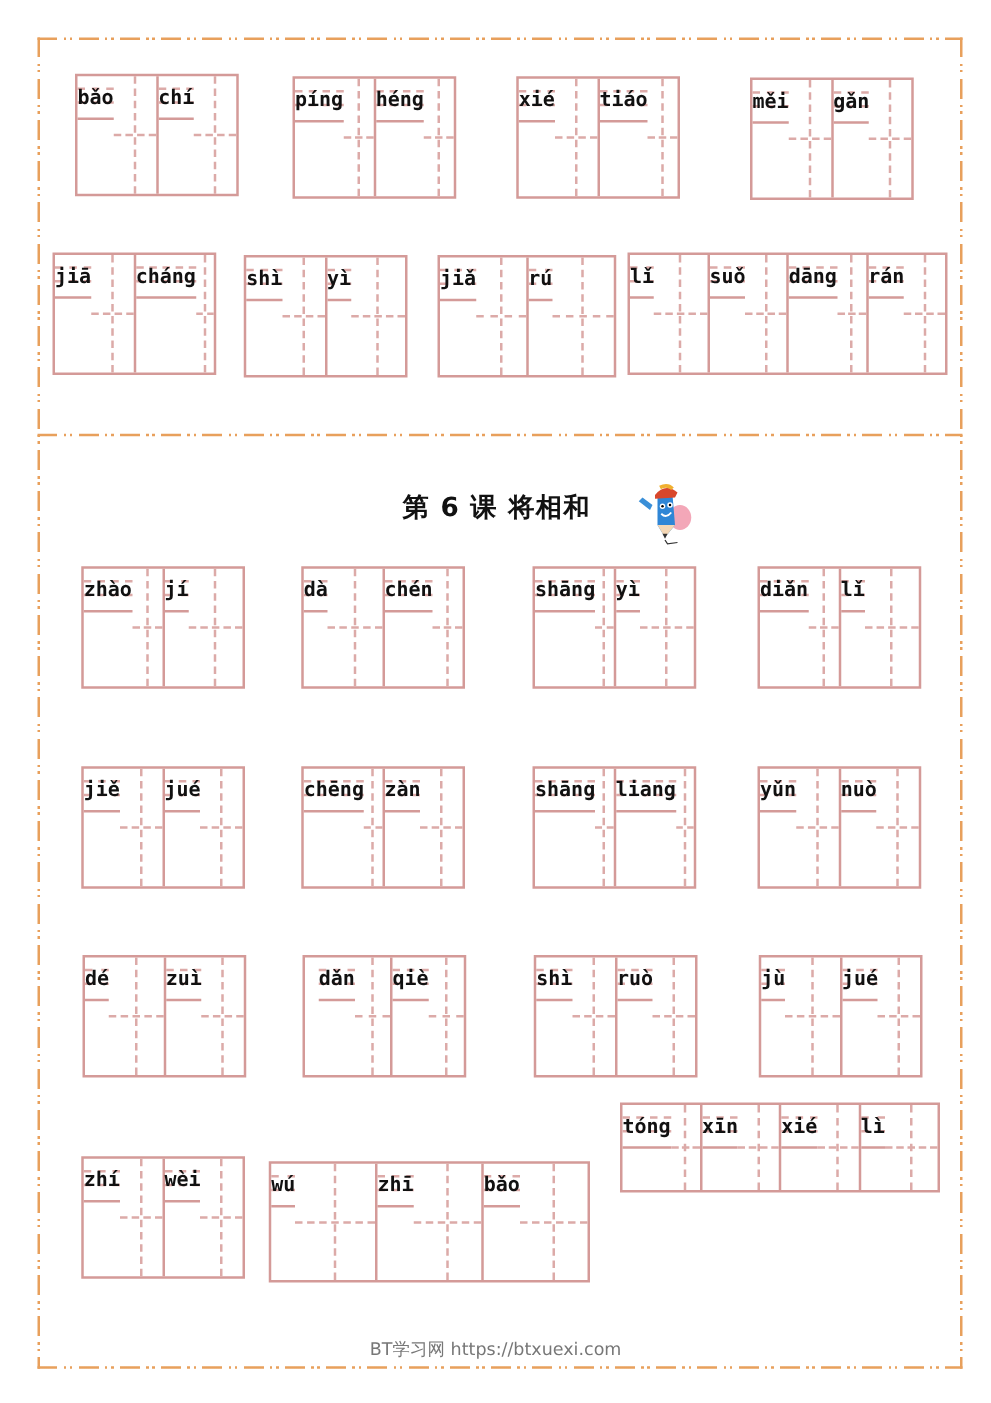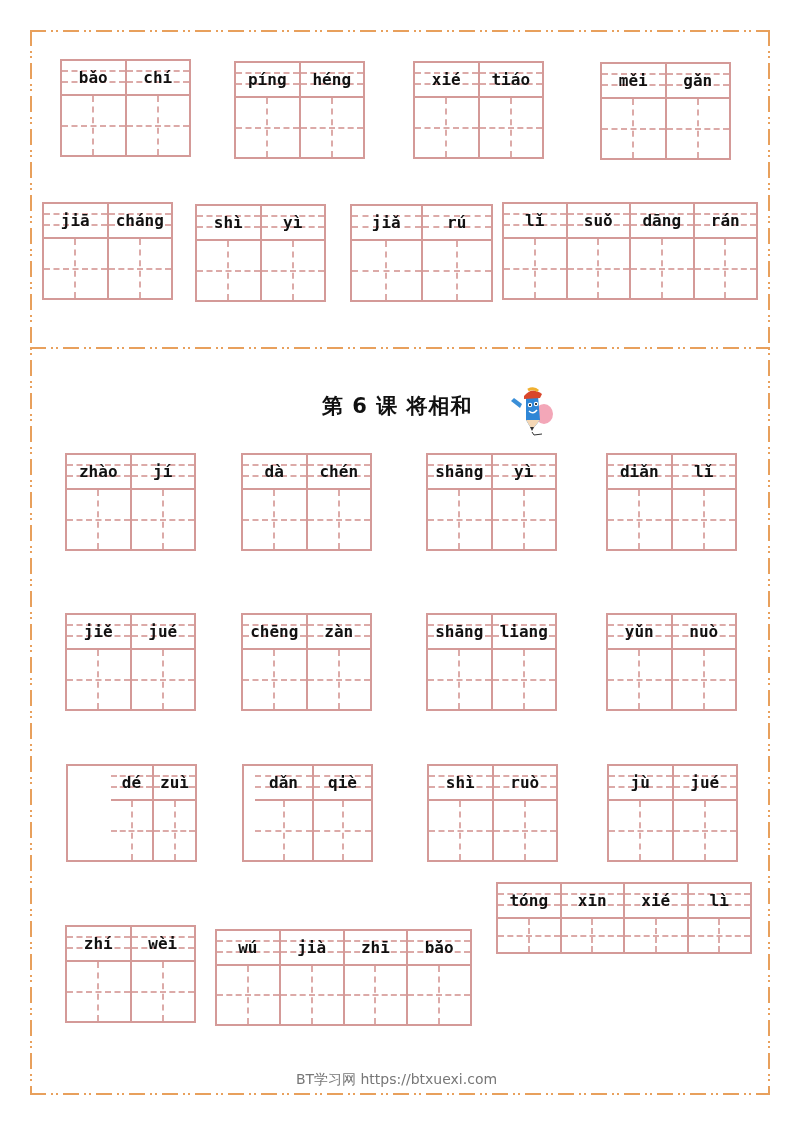"bǎo" .cell { flex-direction: column -> row }
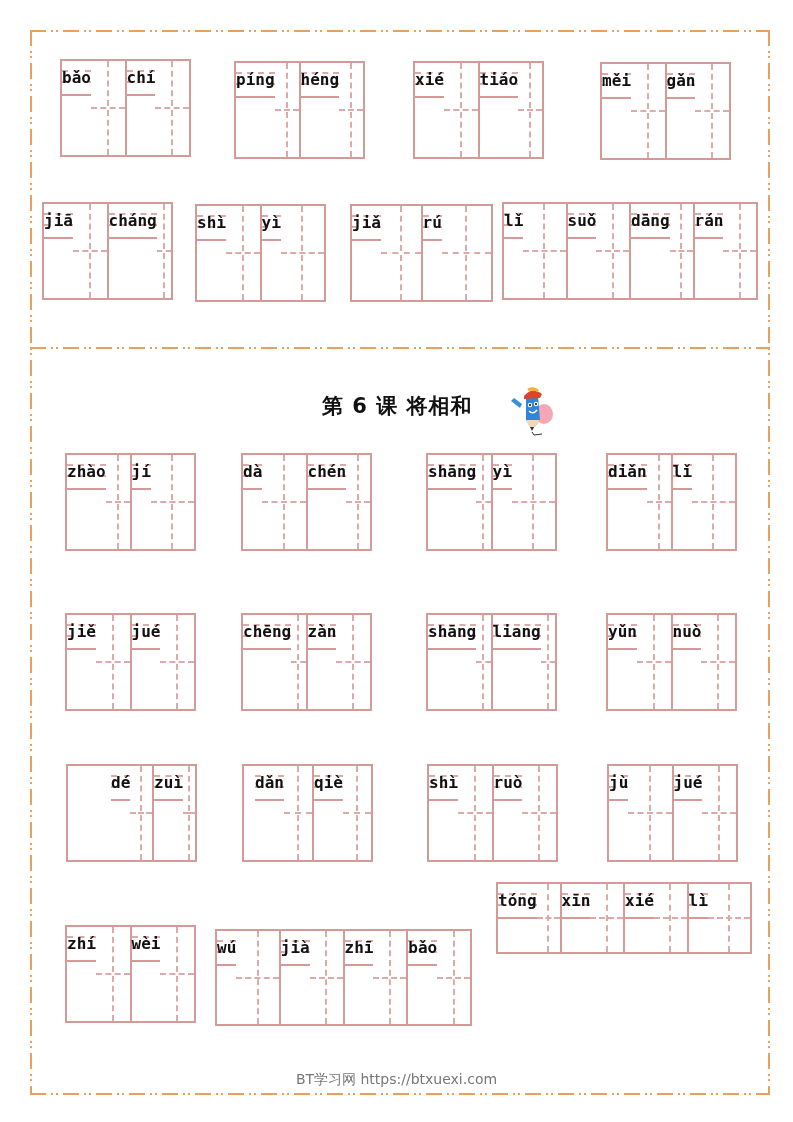"dé" div.word-box { padding-left: 43px -> none }
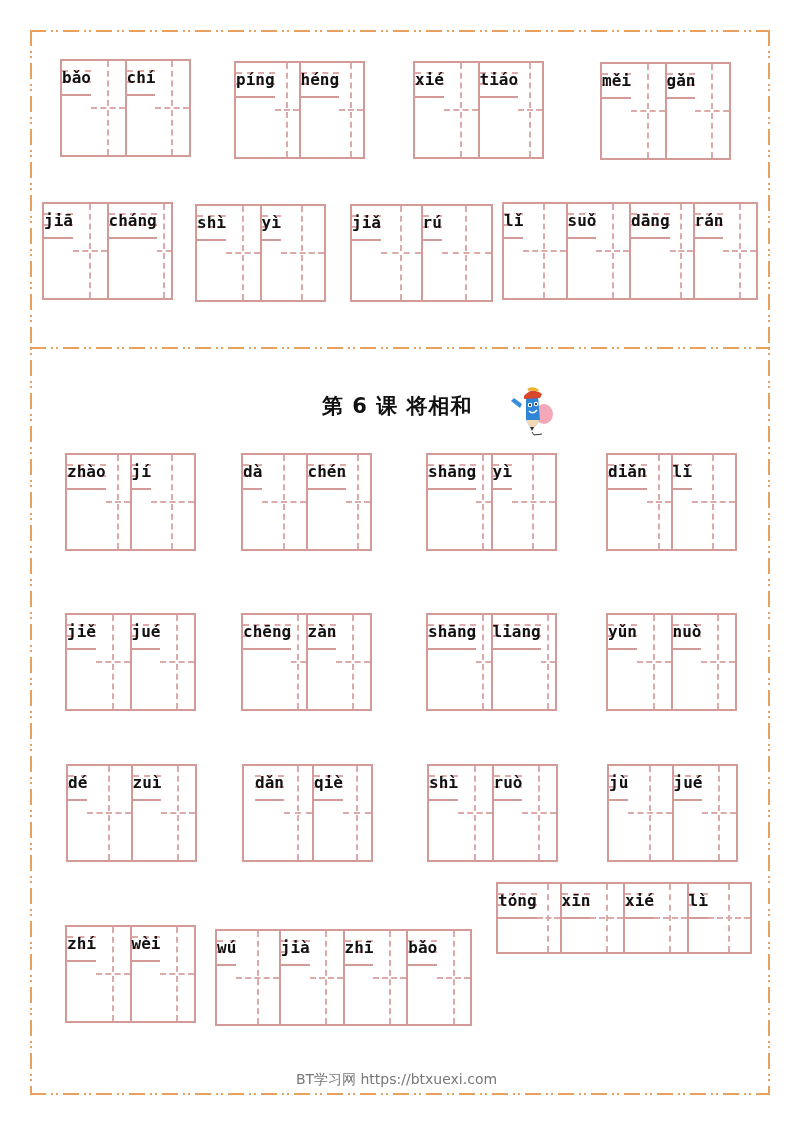"jià" div.cell { html: <div> <div> <span>jià</span> </div> <div></div> </div> -> none }
